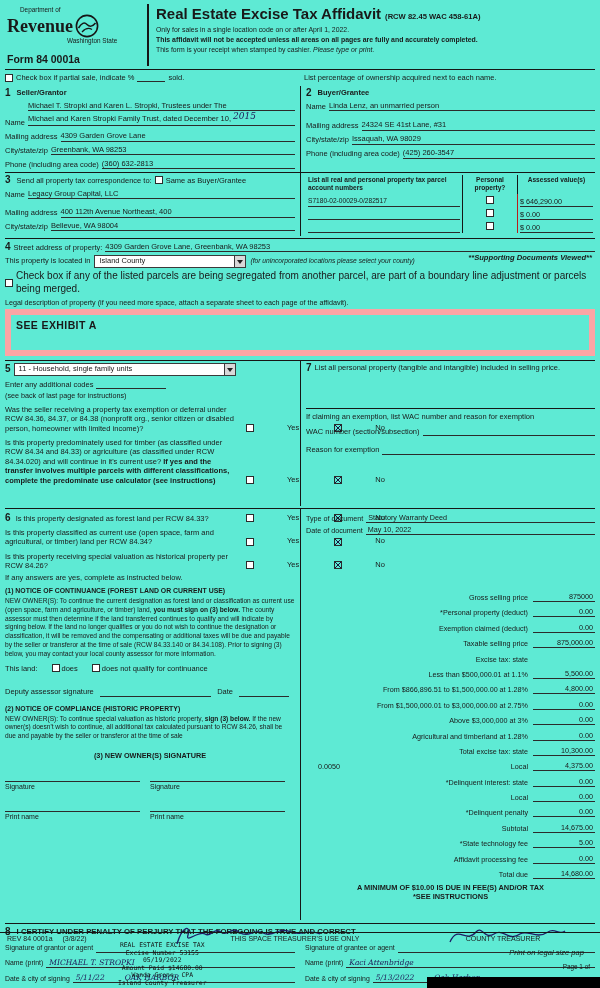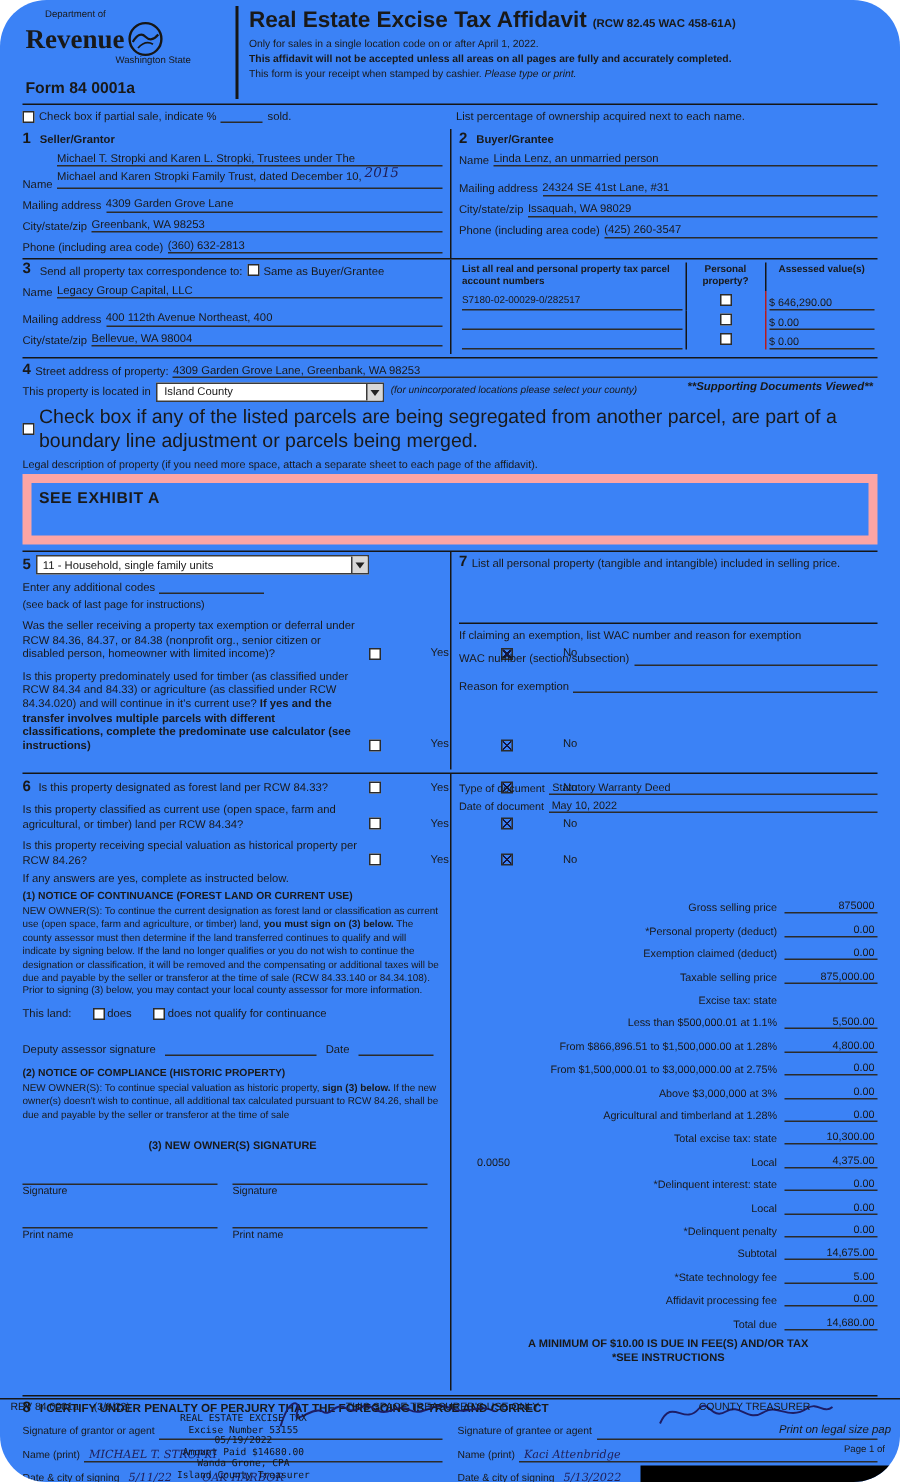"Revenue" .page { background: #3b82f6 -> #5eead4; border-radius: 31px -> none; padding: 4px 15px 0 -> 4px 5px 0 }
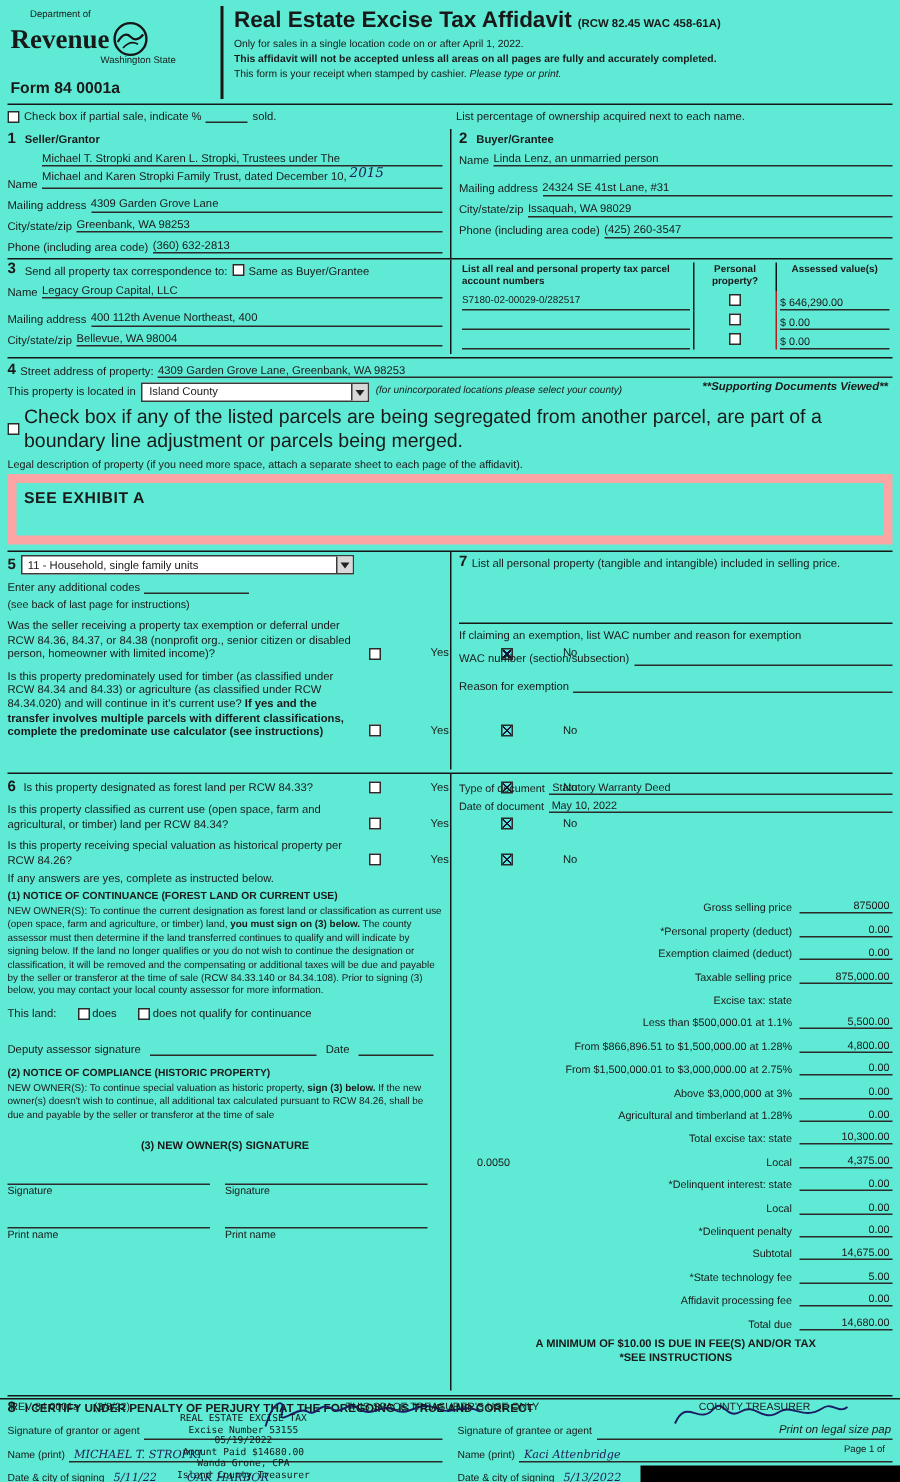"Check box if any of" .seg-row { font-size: 13px -> 10px }
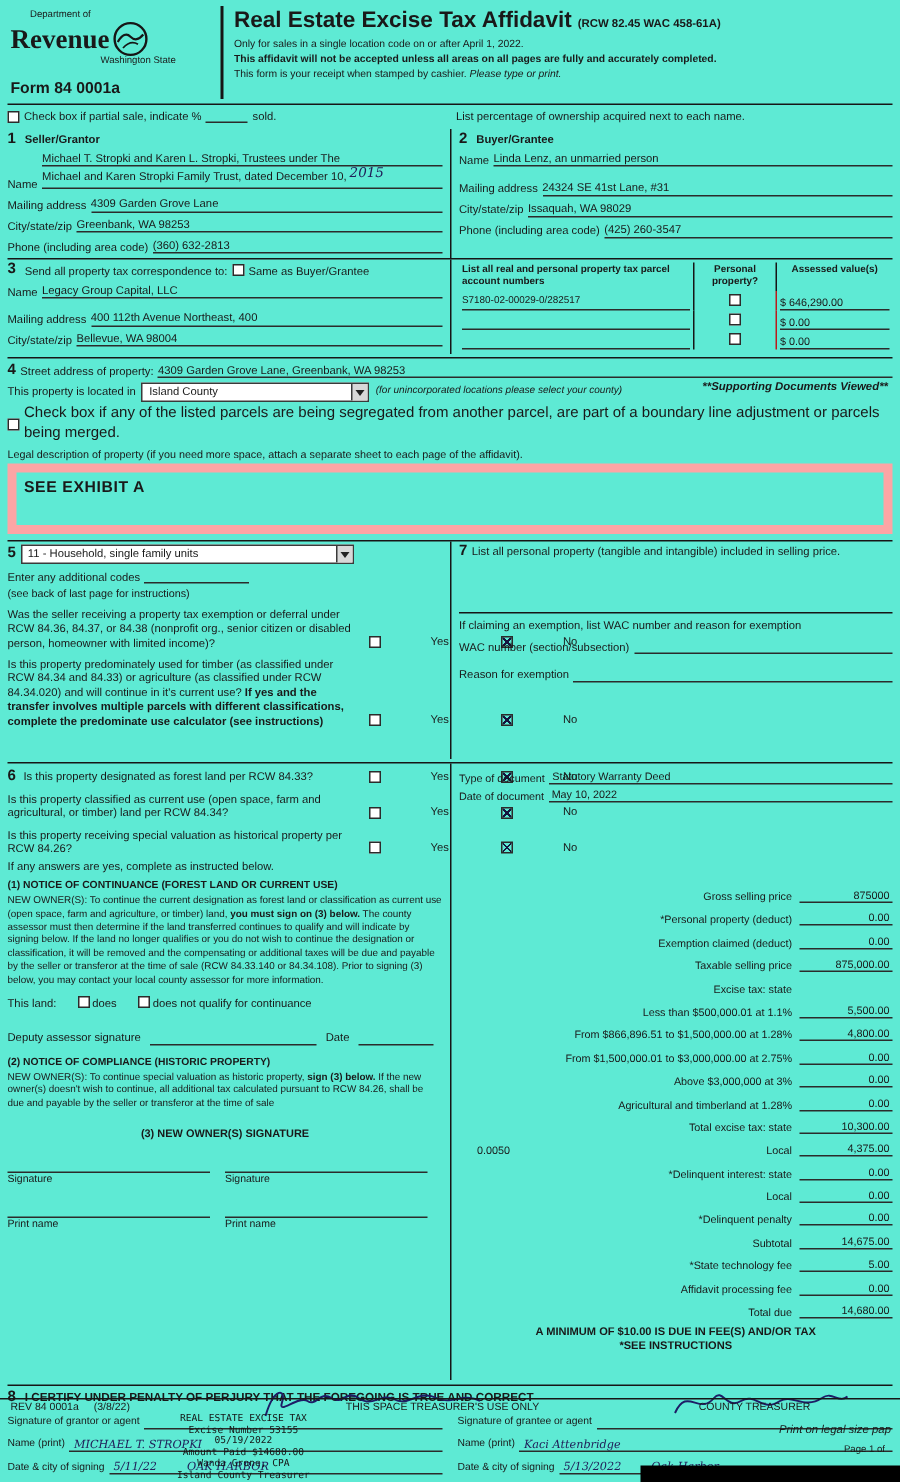"Print on legal size pap" .legal-note { right: 6px -> 16px }
